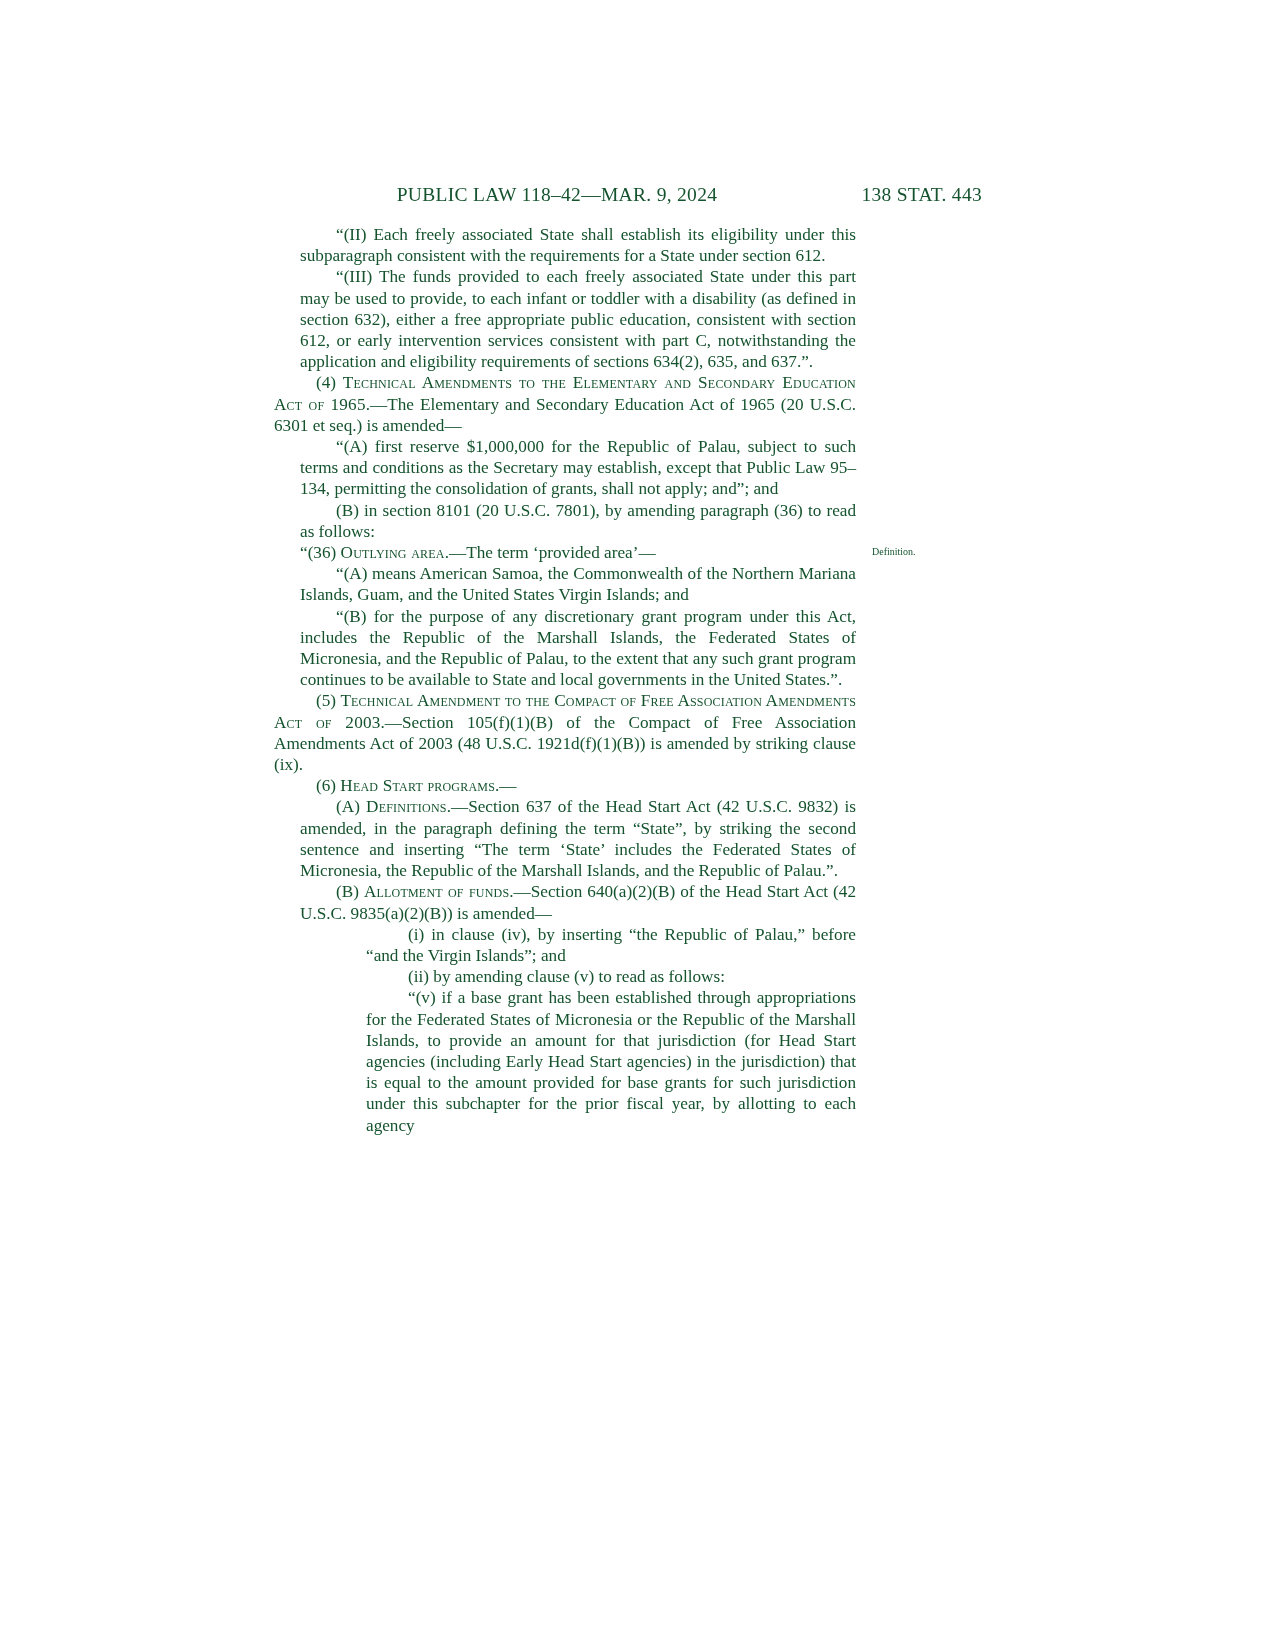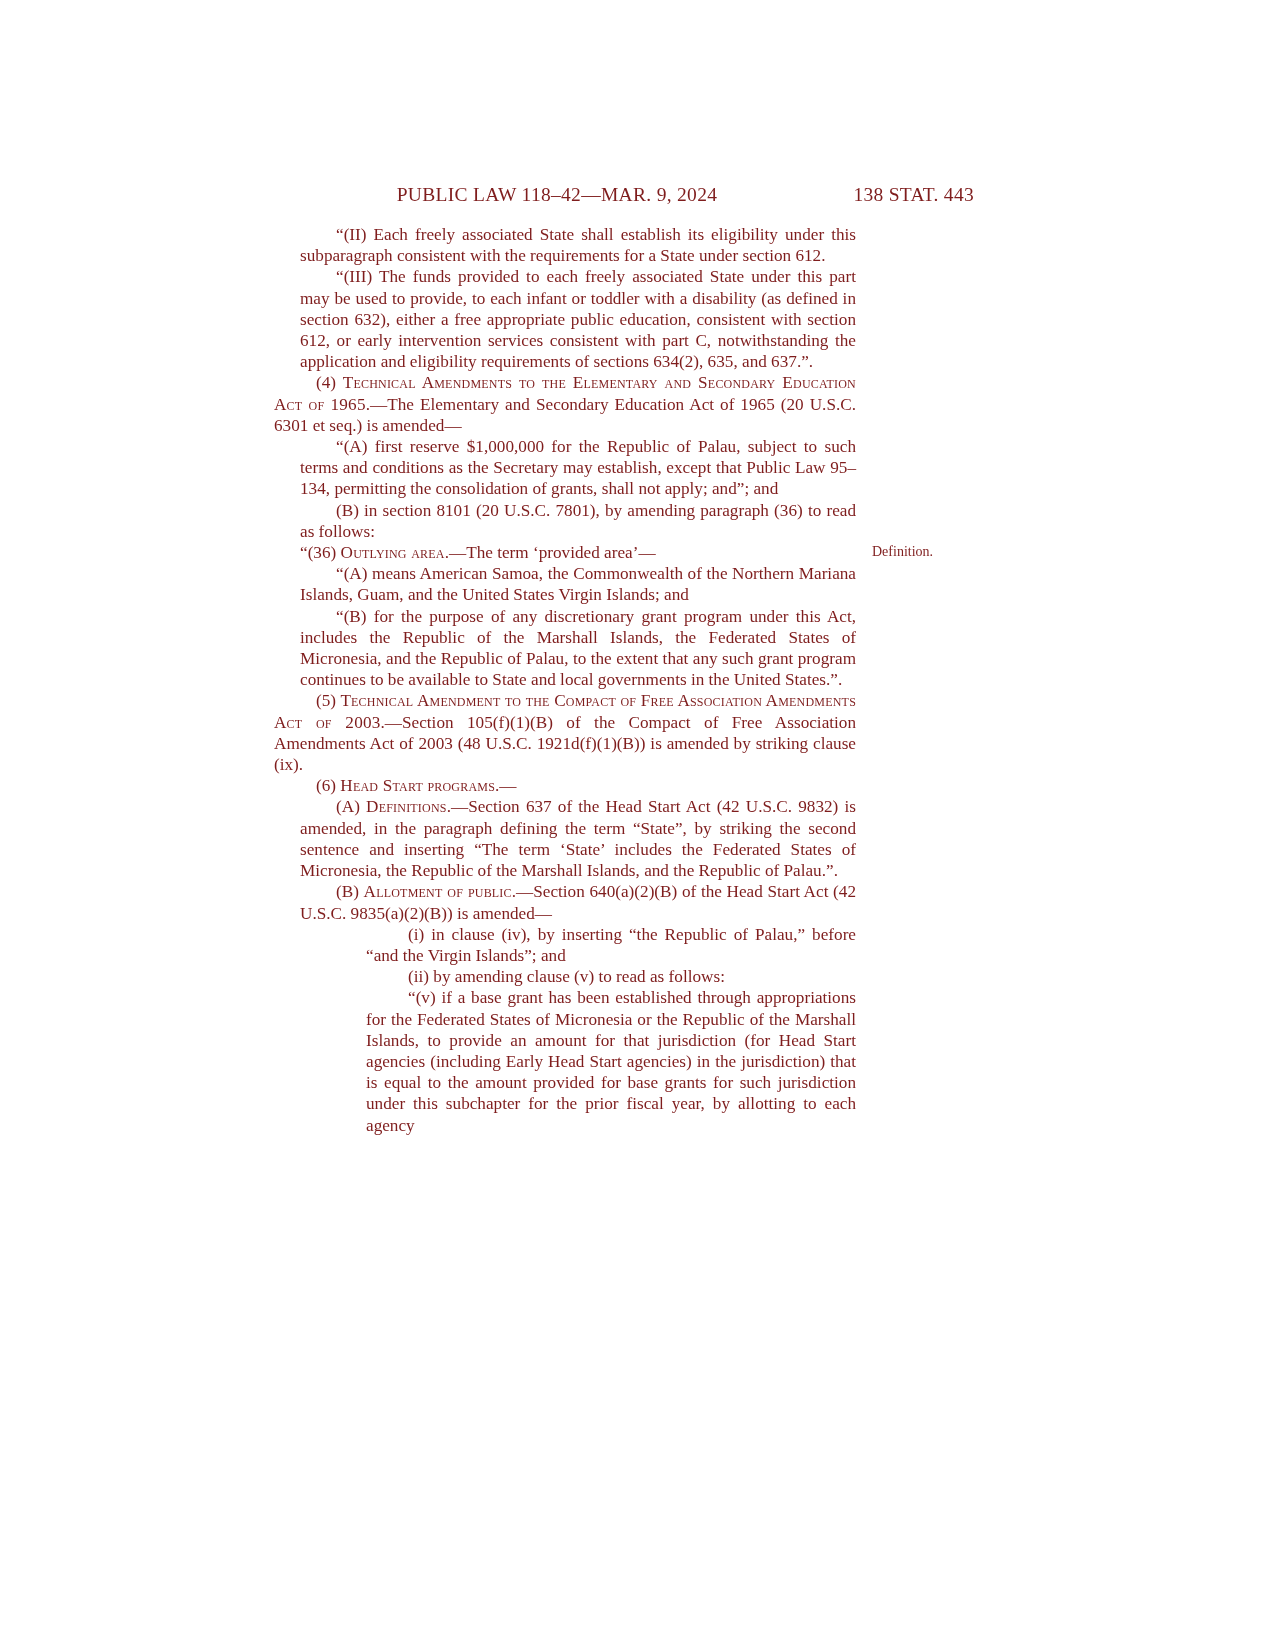"PUBLIC LAW 118–42—MAR. 9, 2024" .page { color: #7f1d1d -> #14532d }
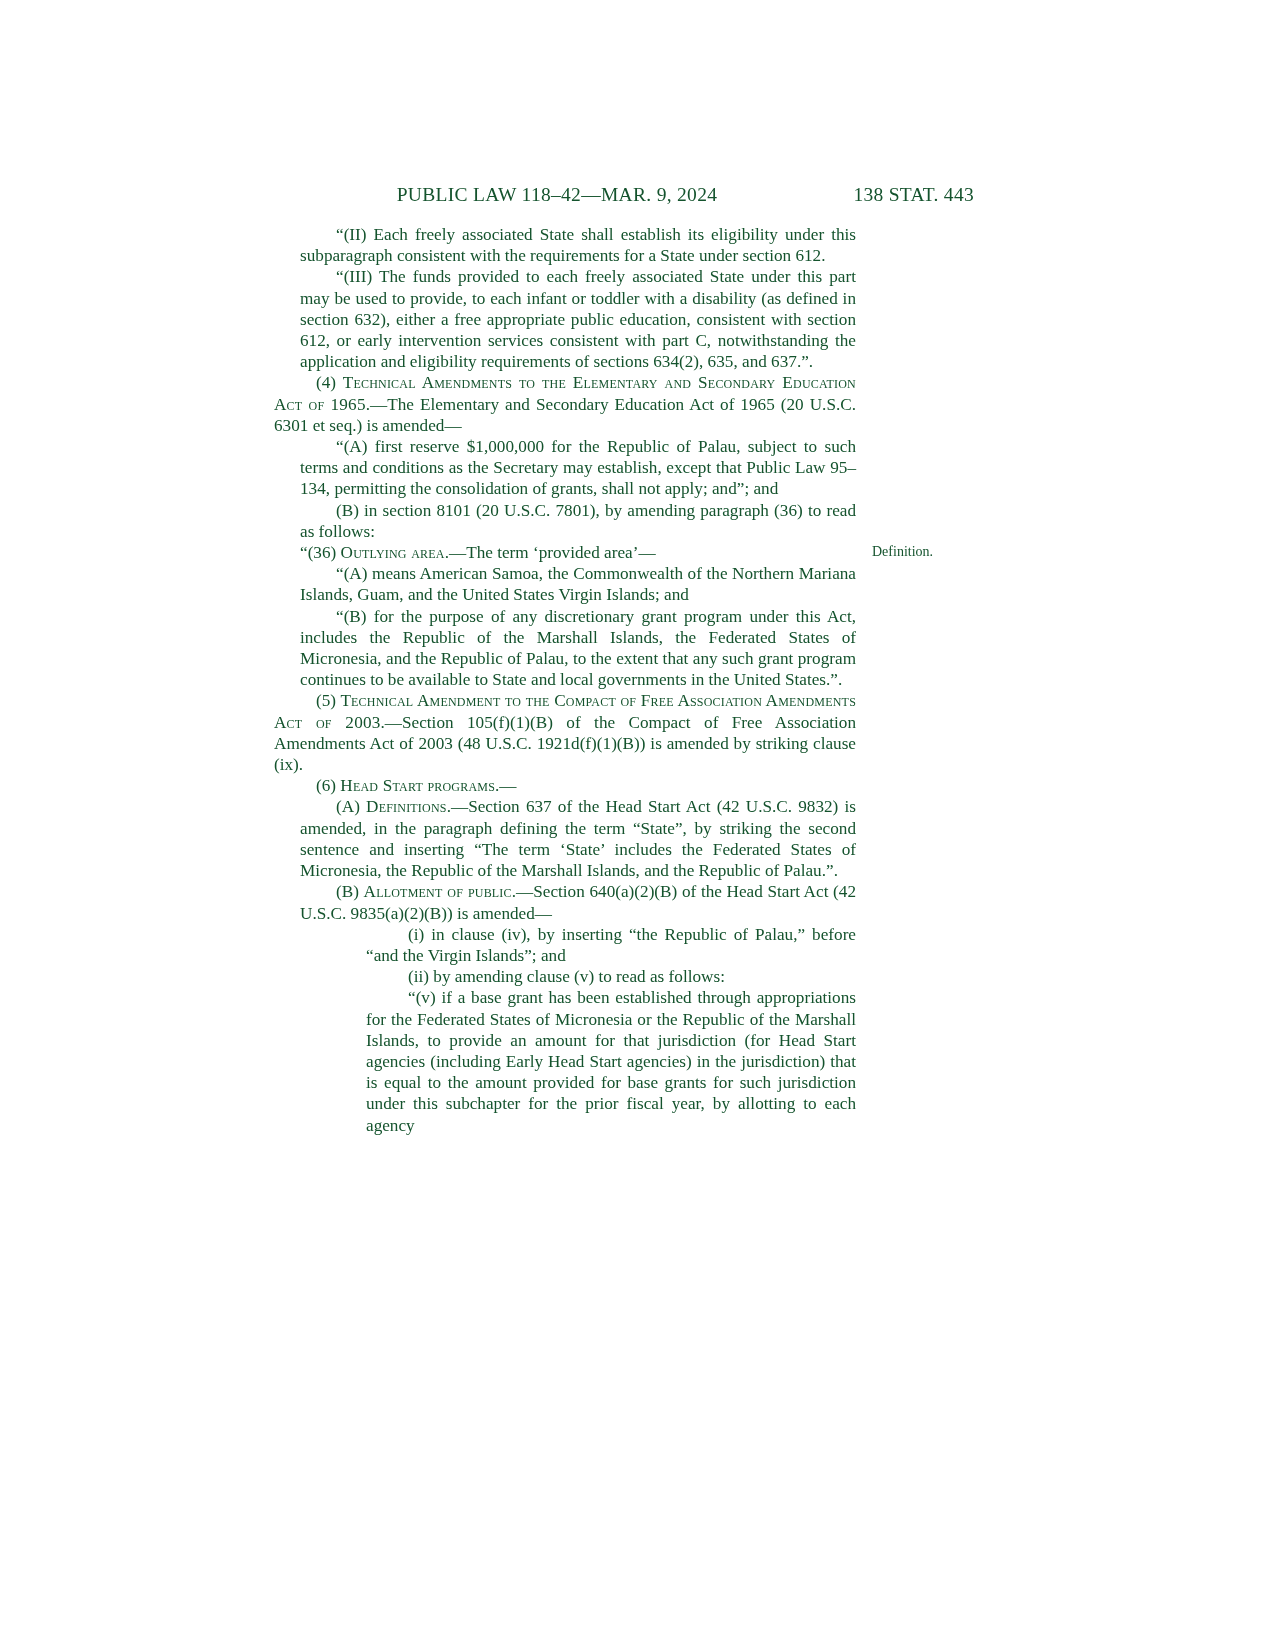"138 STAT. 443" .stat-page { right: 16px -> 8px }
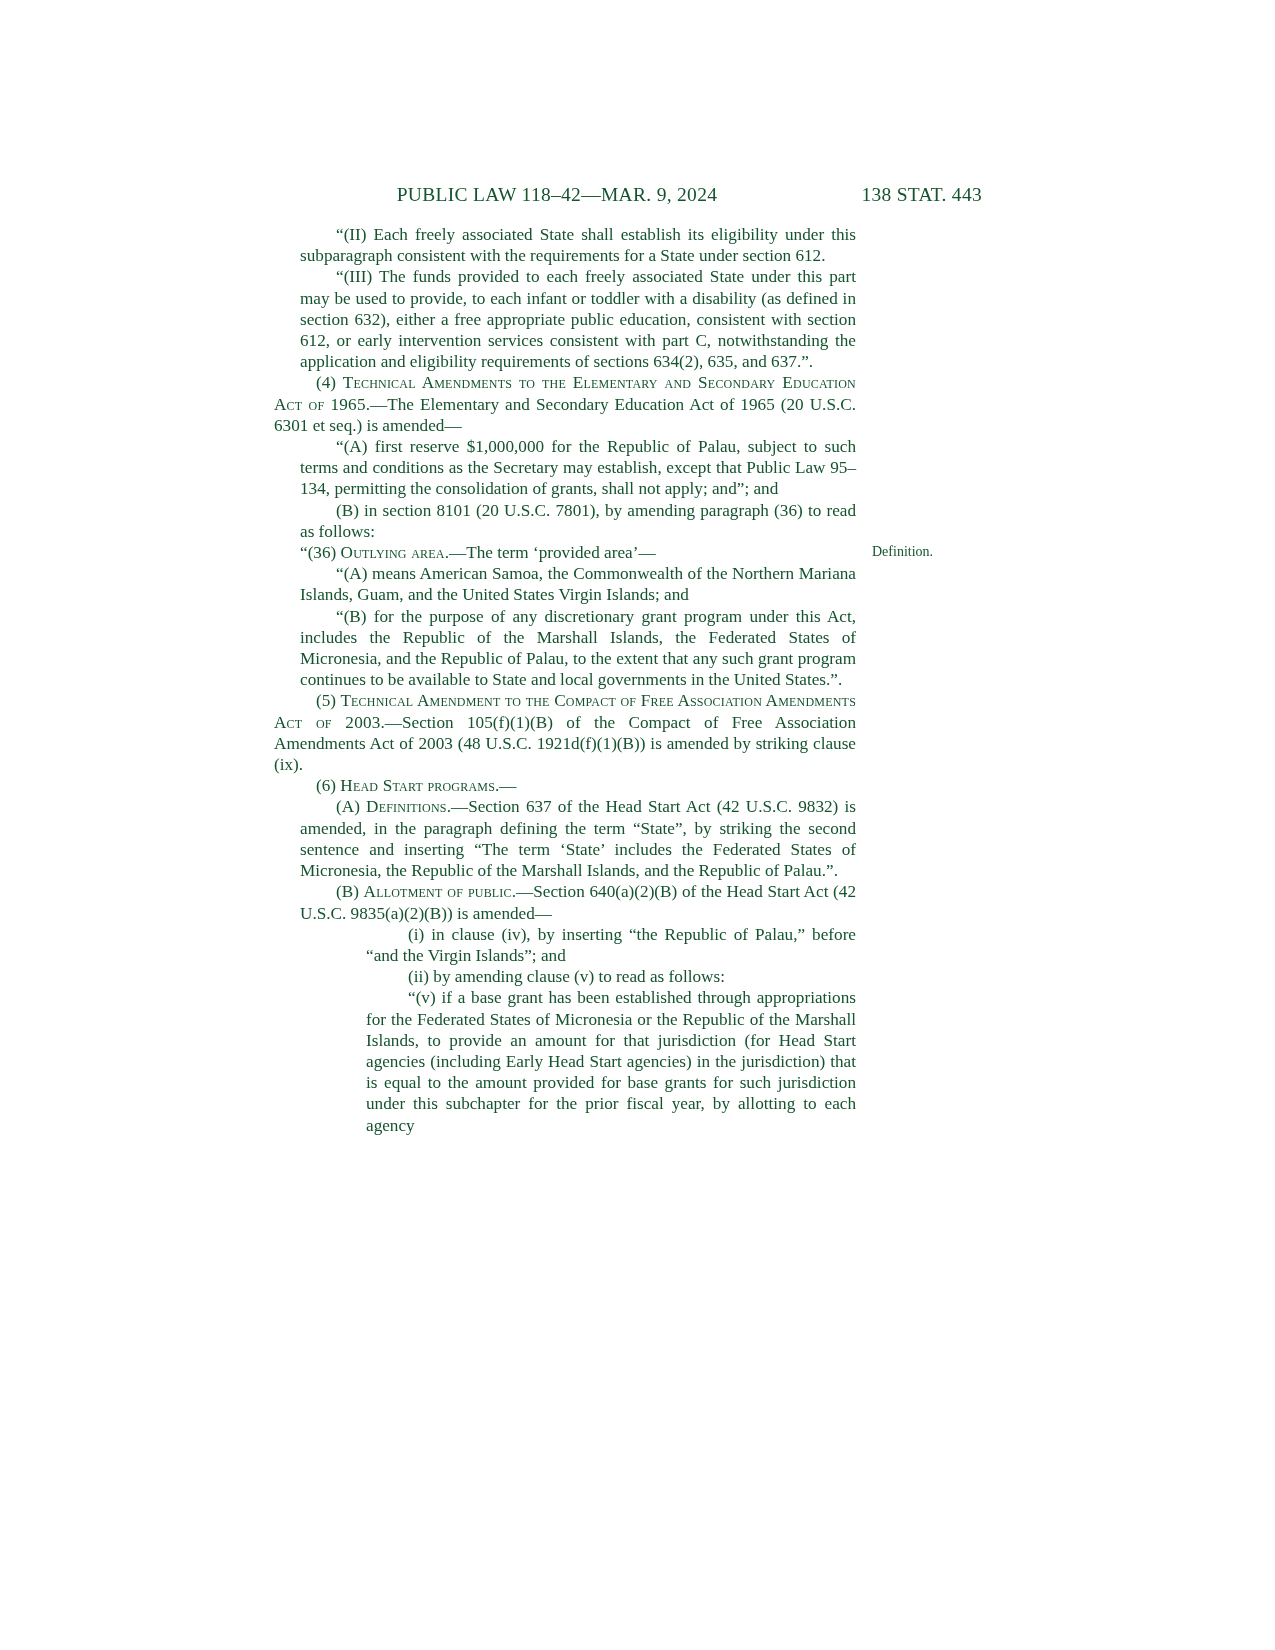"Definition." .margin-note { font-size: 14px -> 10px }
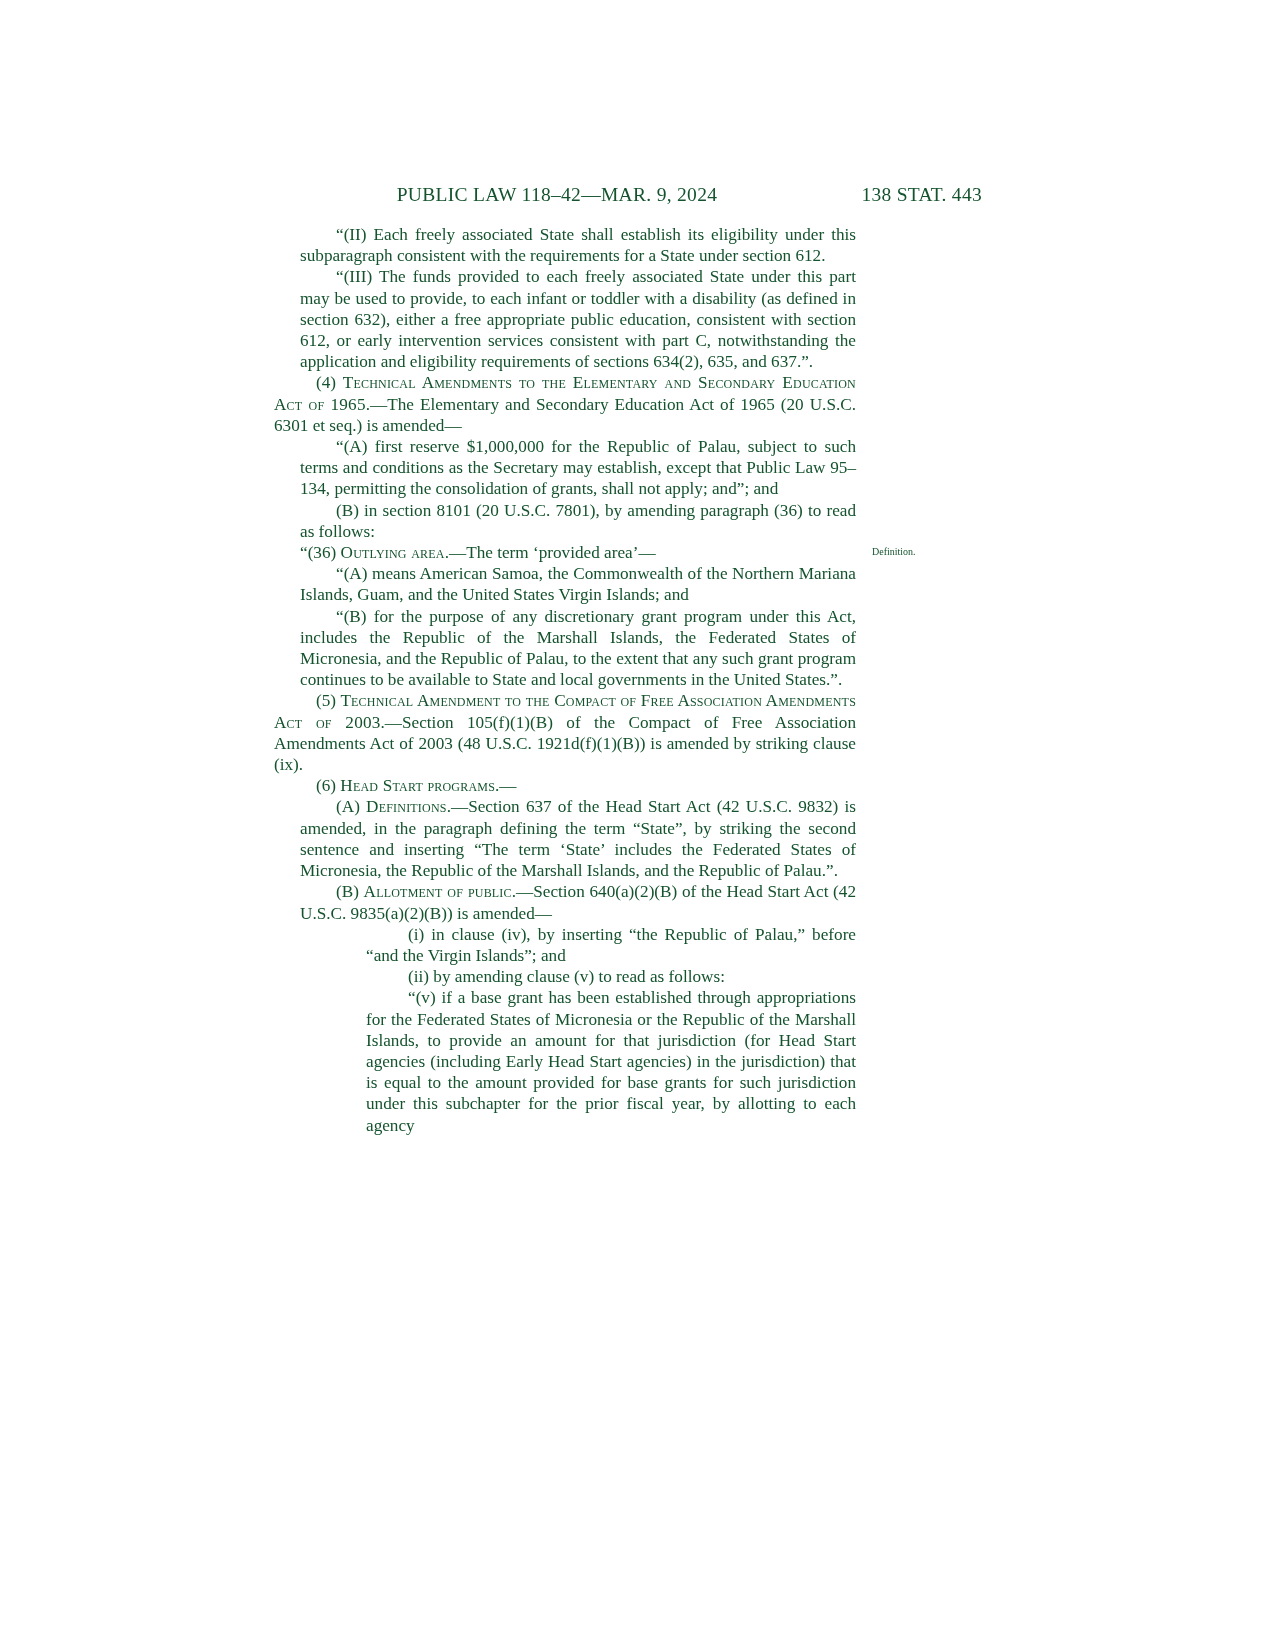"Allotment of public" span.sc { text: public -> funds }
